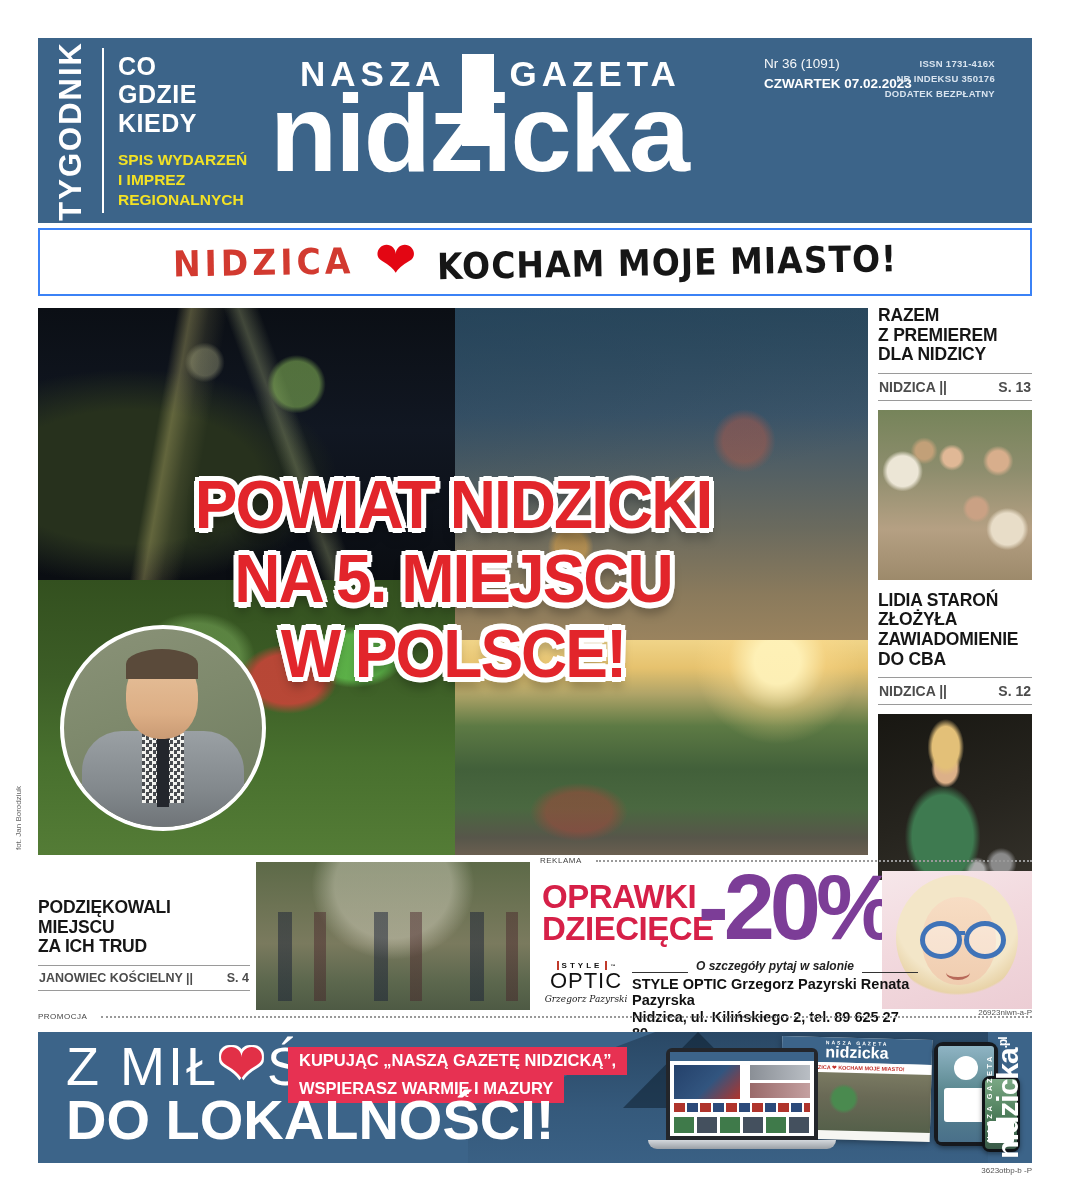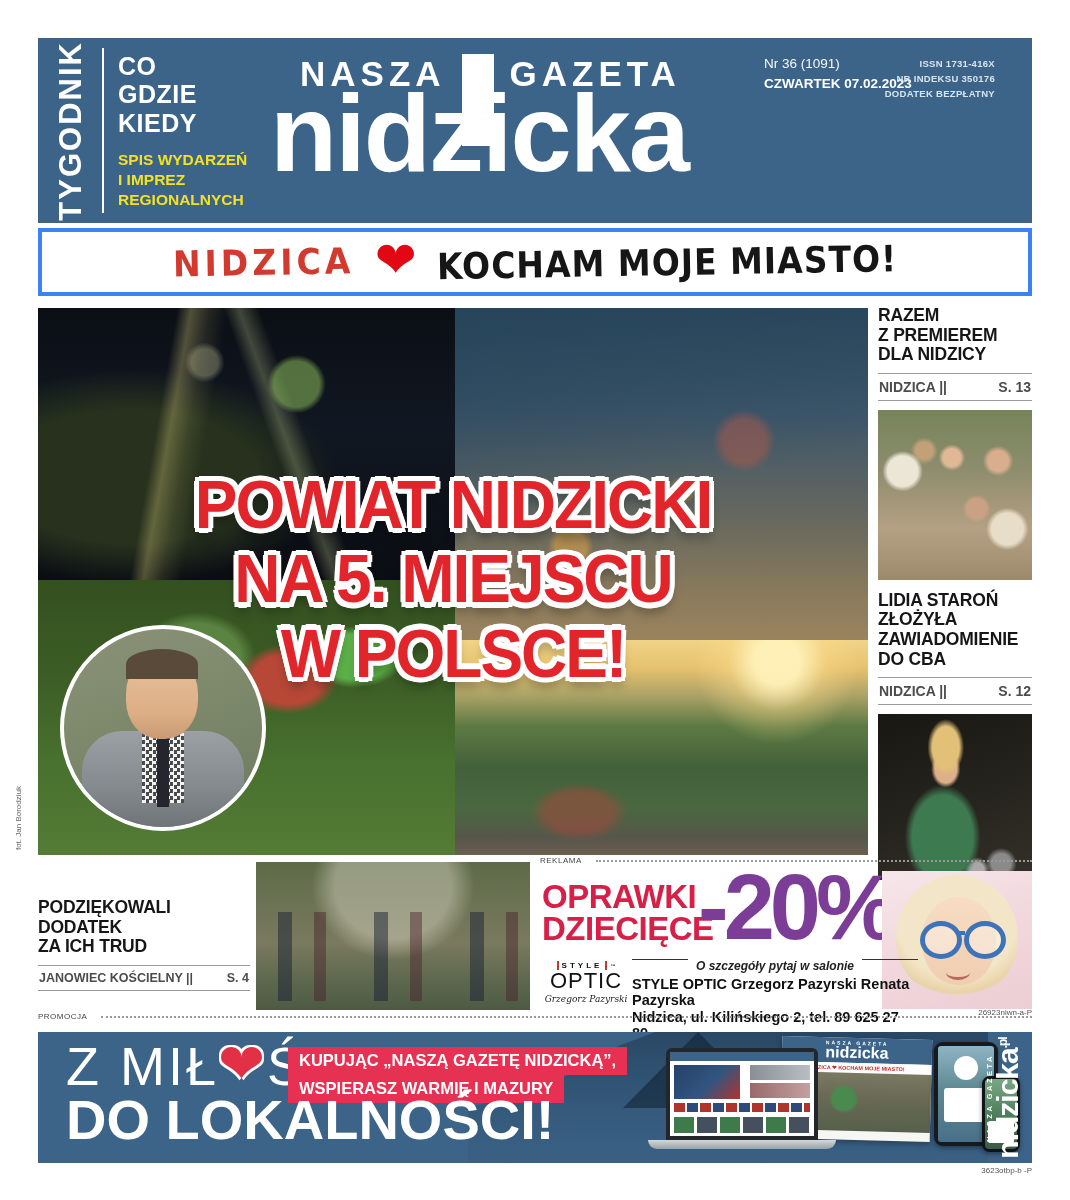"NIDZICA" .city-banner { border: 4px solid #3b82f6 -> 2px solid #3b82f6 }
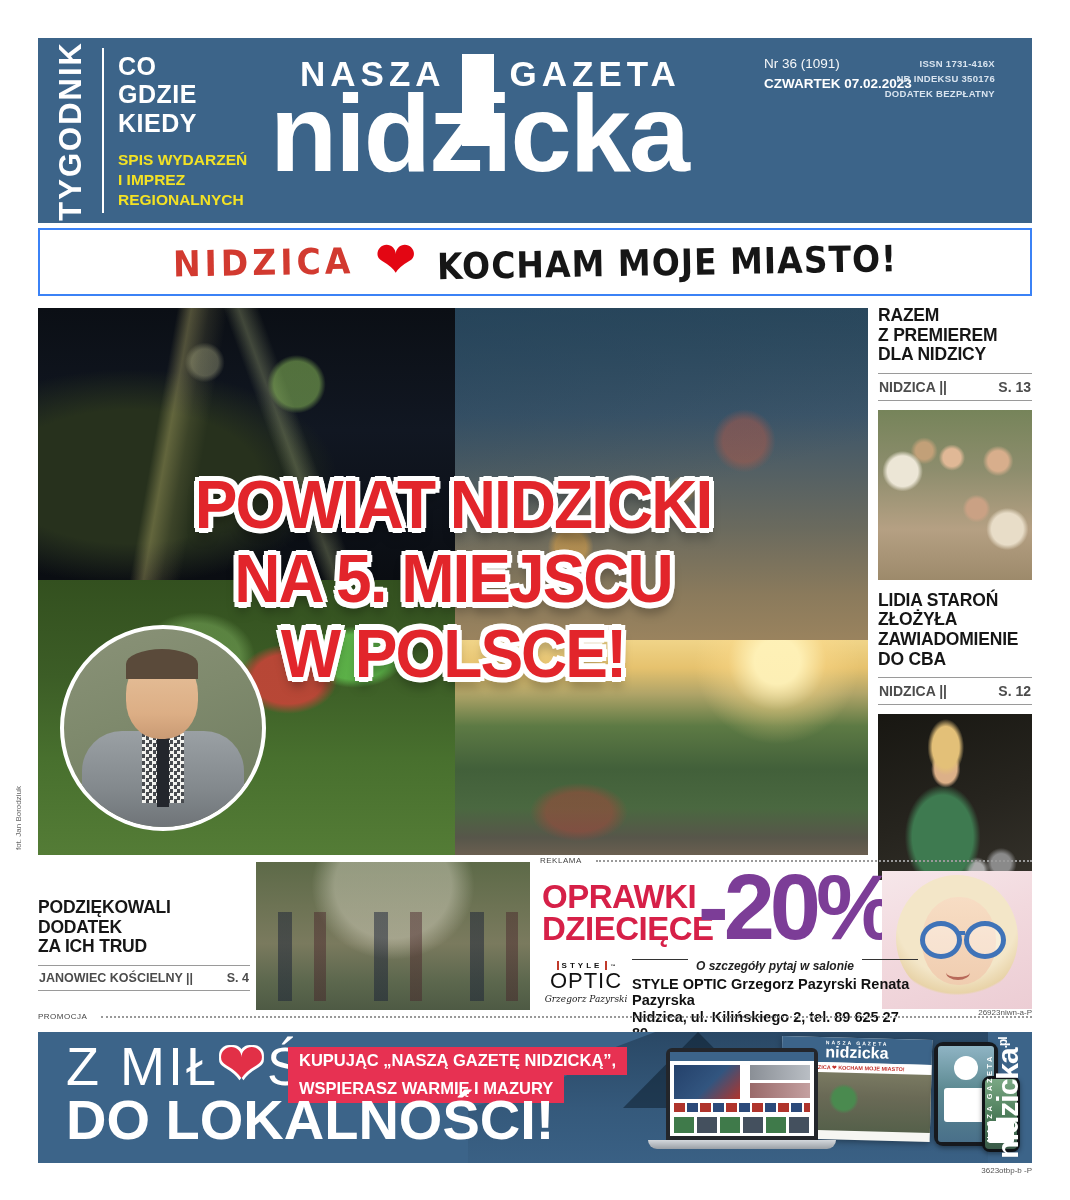"DODATEK" div { text: DODATEK -> MIEJSCU }
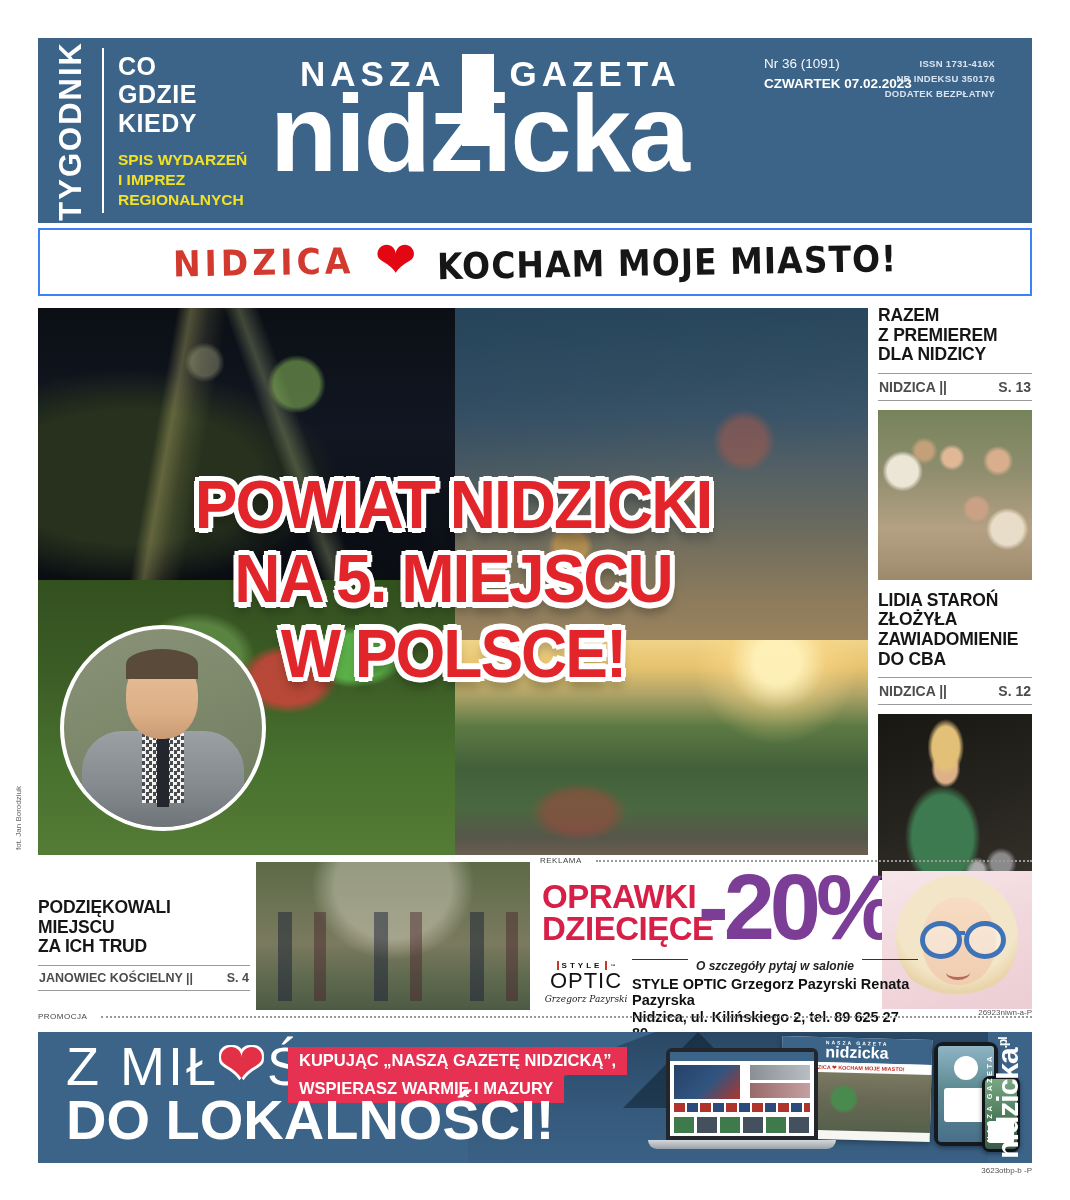"O szczegóły pytaj w salonie" .ad-prompt { align-items: flex-start -> flex-end }
